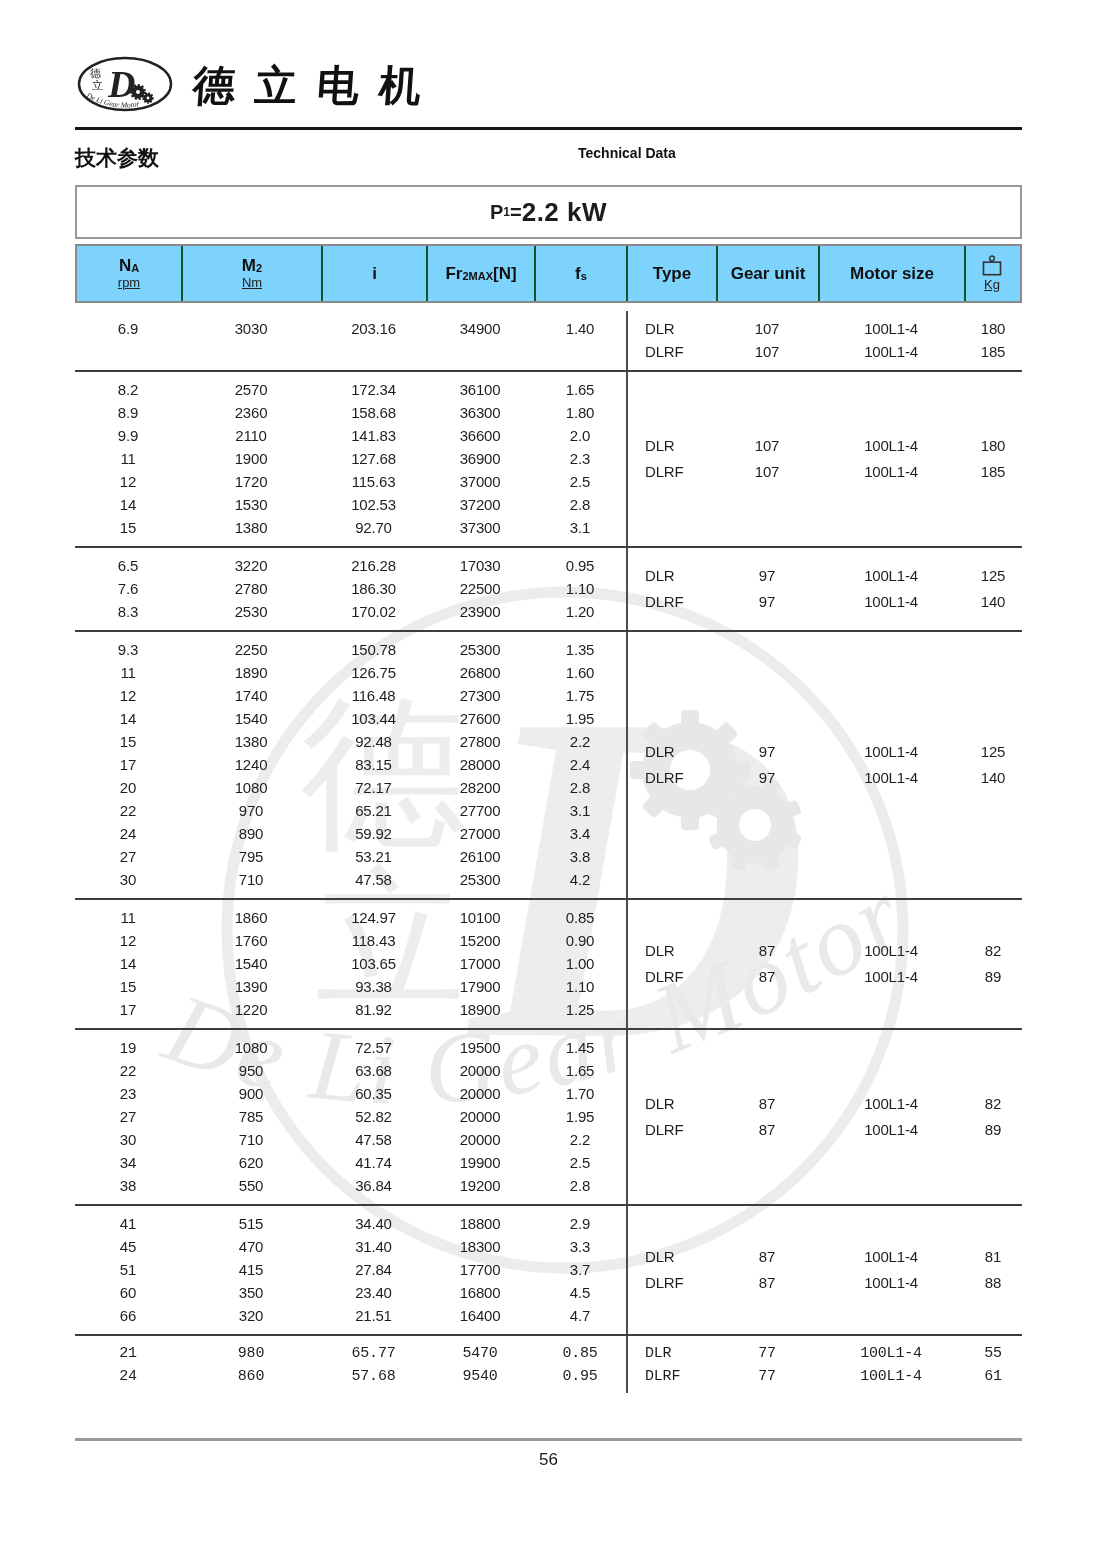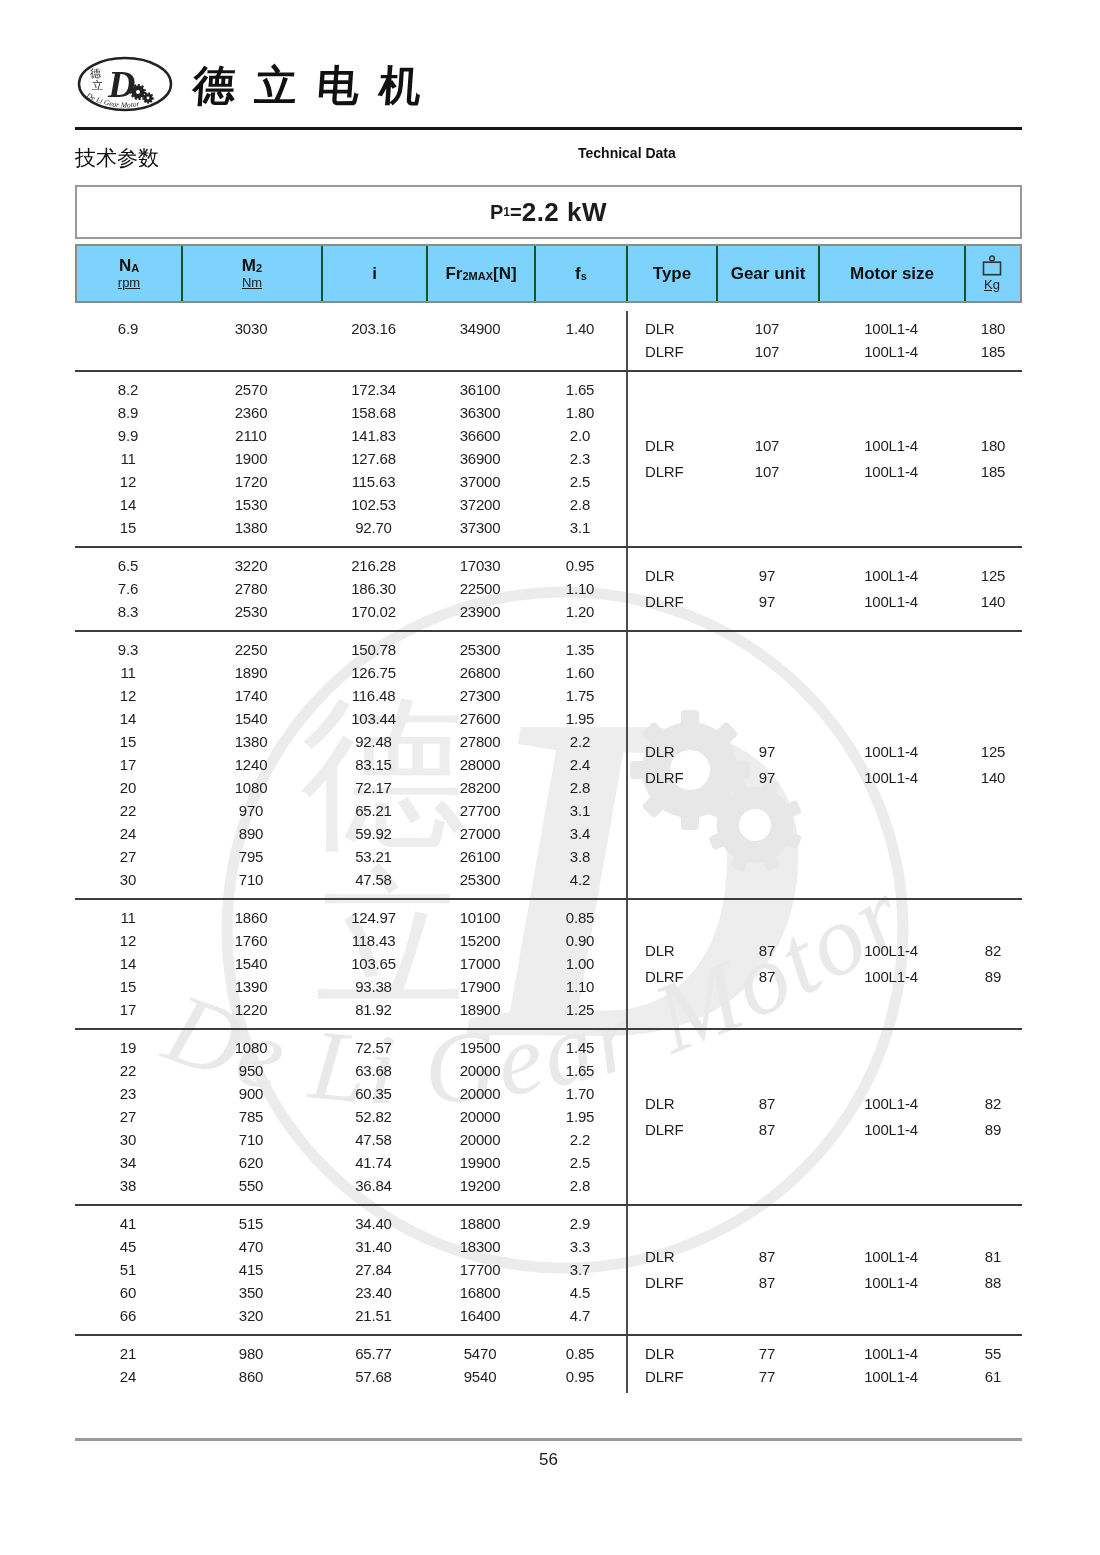"技术参数" .section-cn { font-weight: normal -> bold }
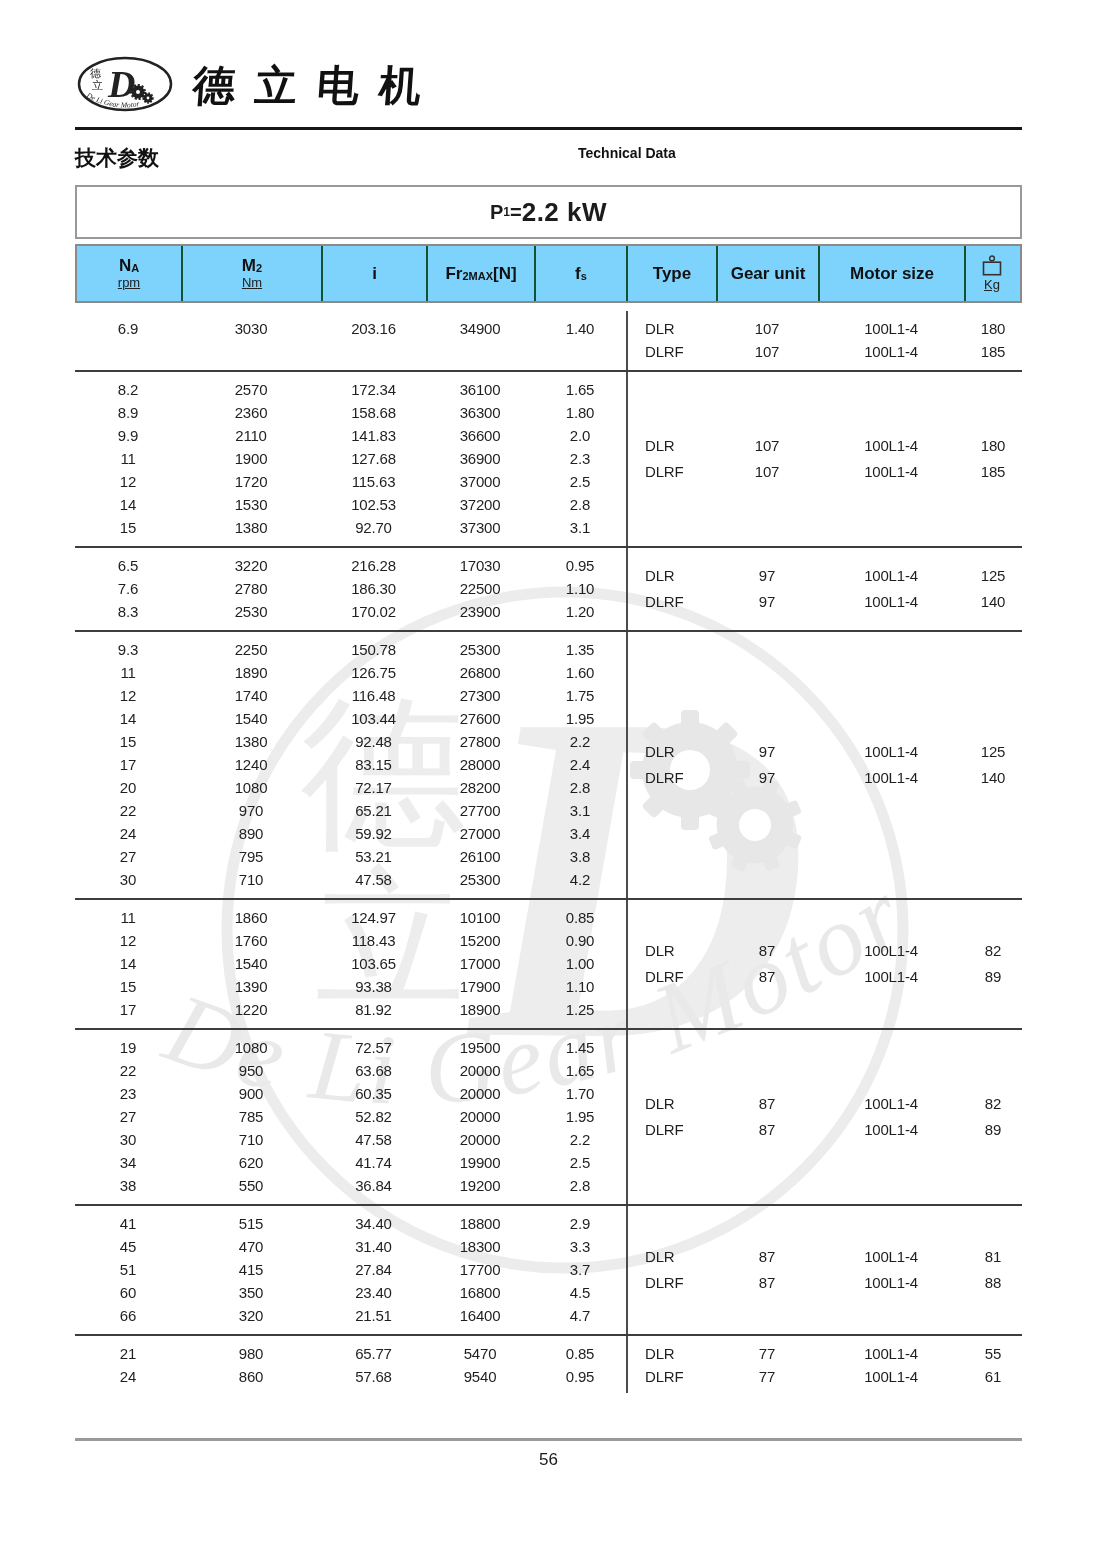"21" .group:last-child { font-family: none -> Liberation Mono, monospace }
